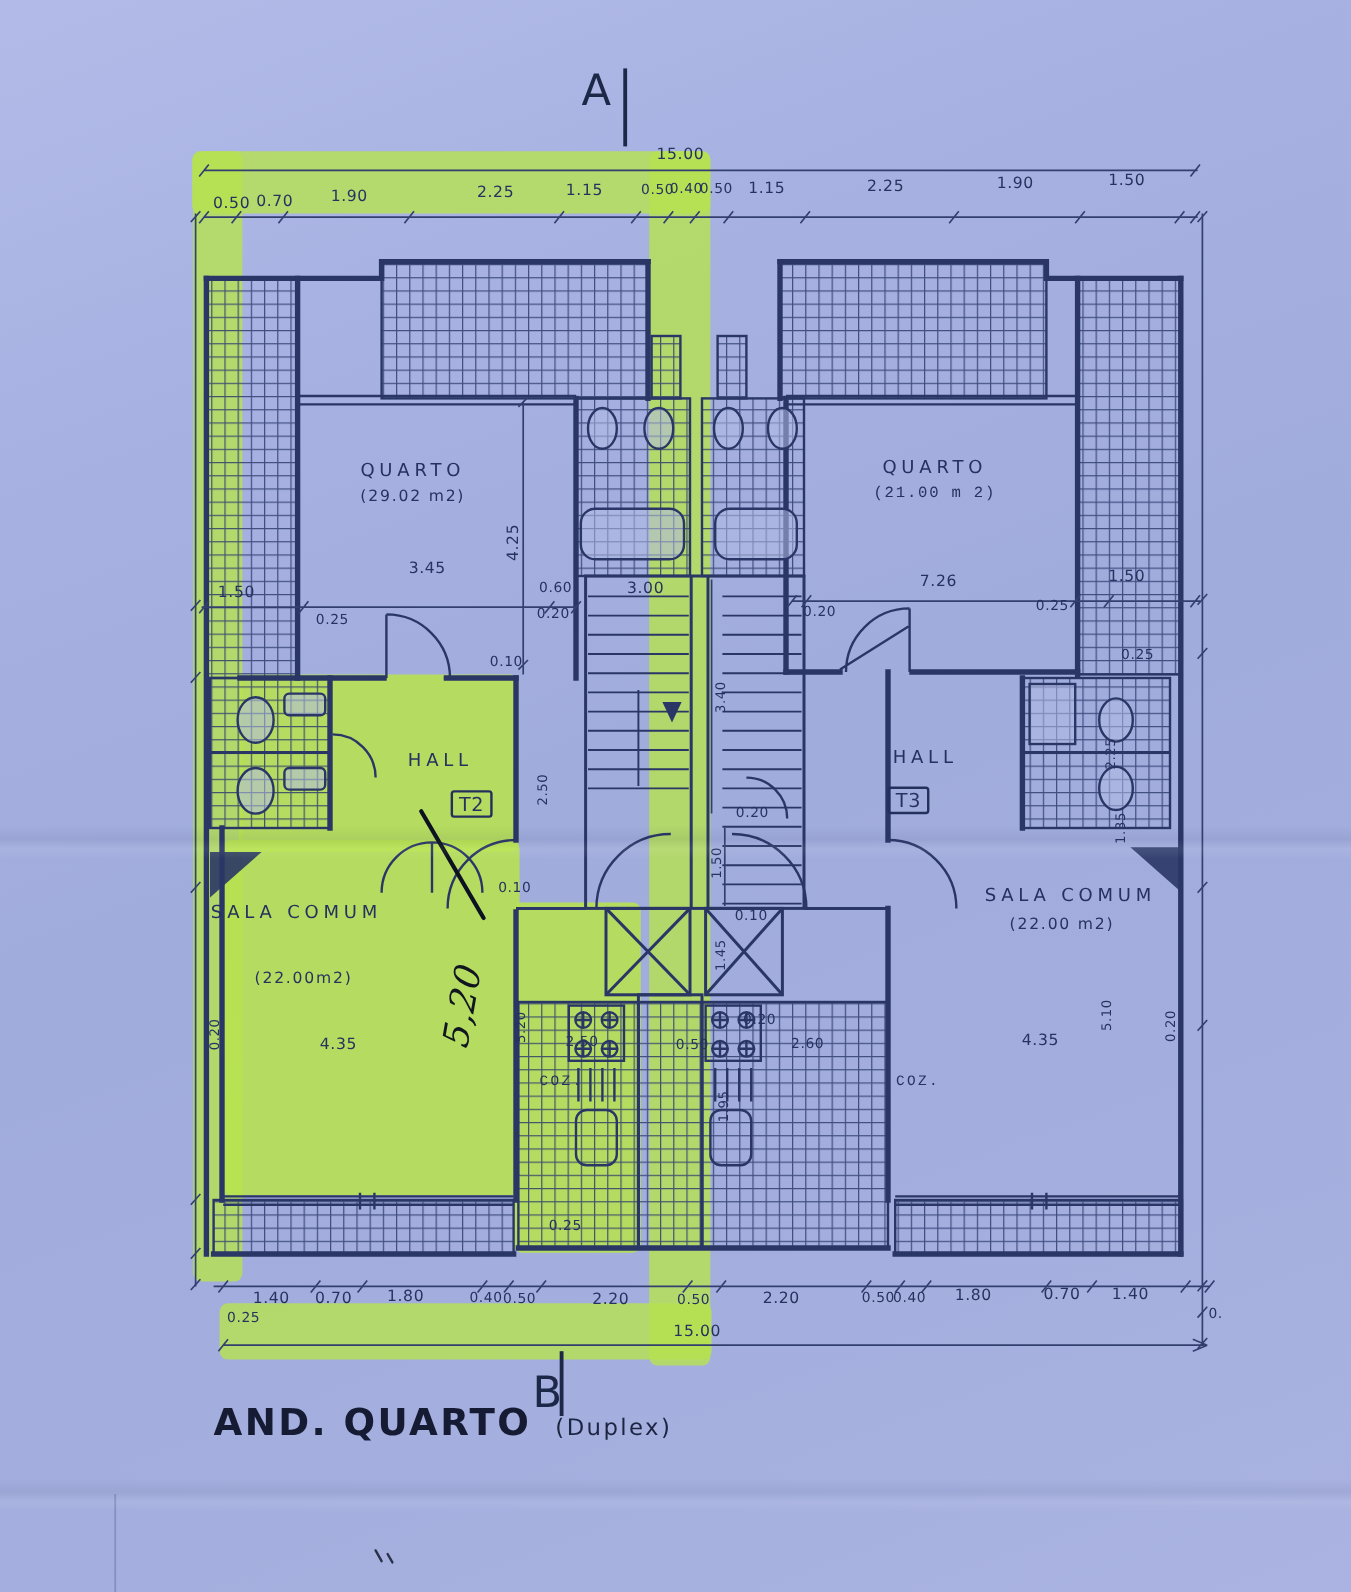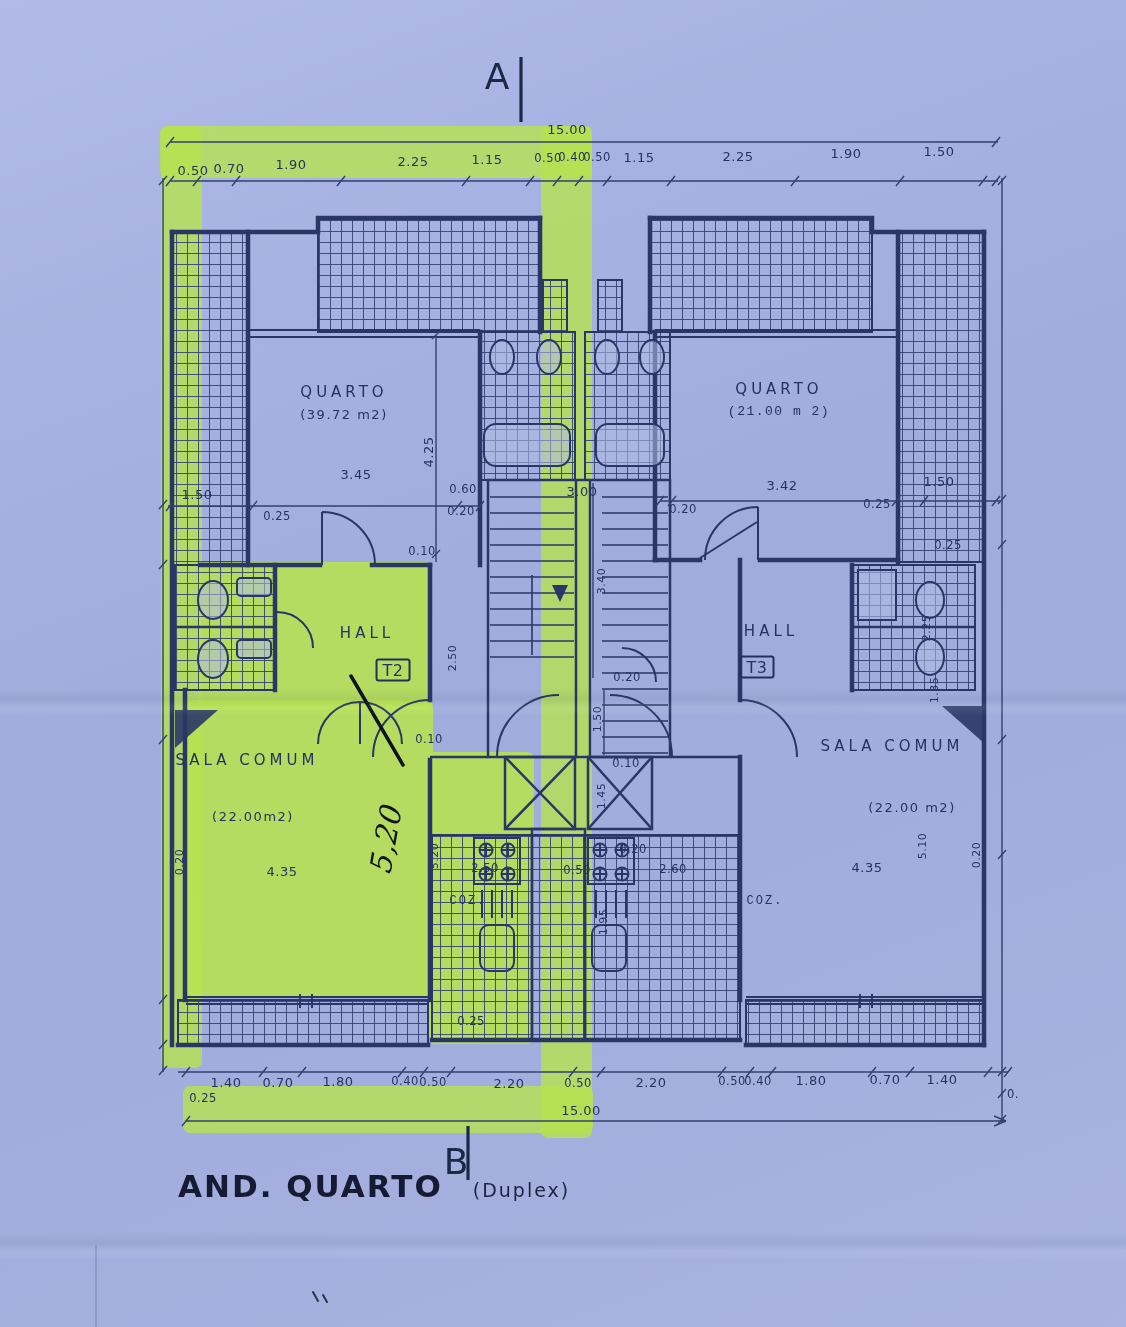"(39.72 m2)" div.lbl { text: 39.72 -> 29.02 }
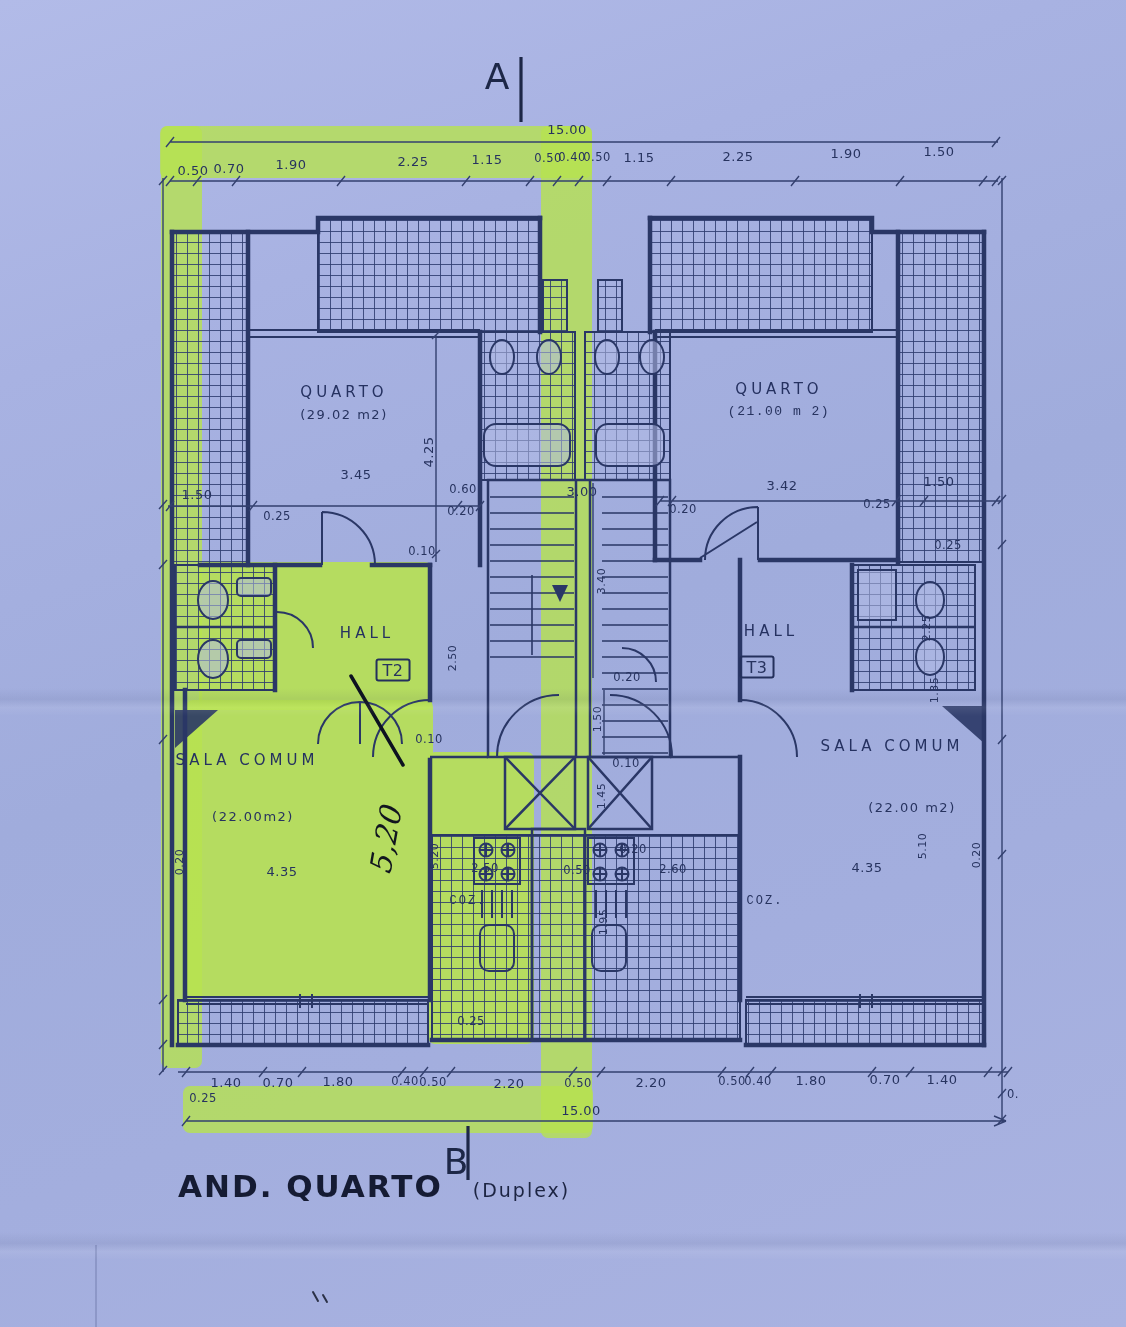"3.00" div.lbl { left: 582px -> 538px }
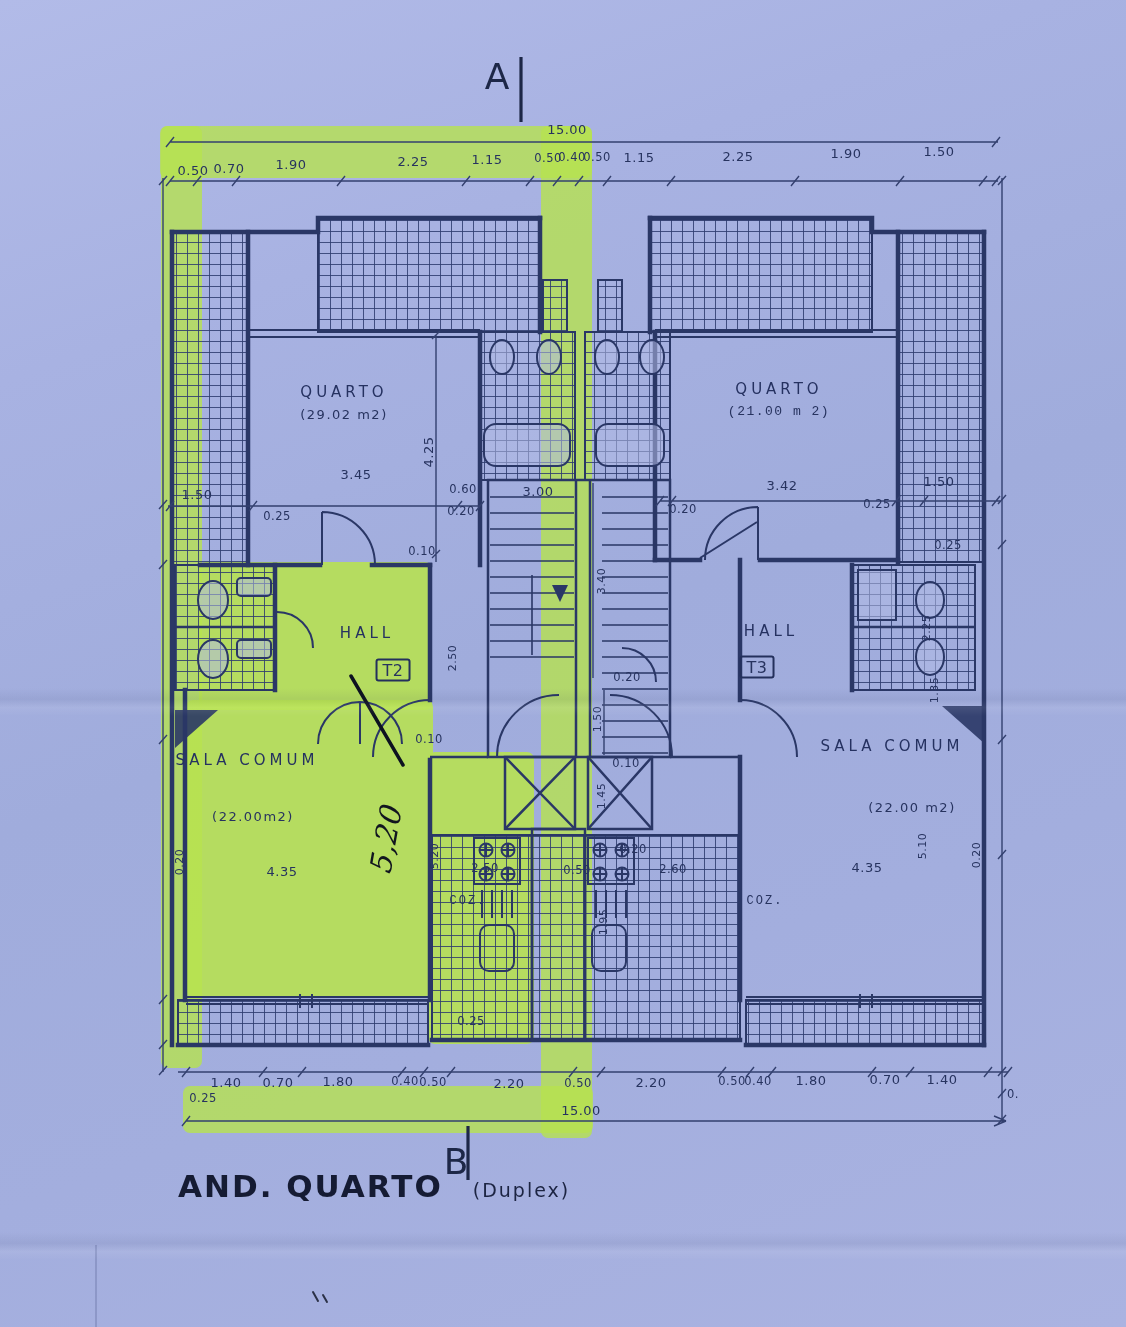"3.42" div.lbl { text: 3.42 -> 7.26 }
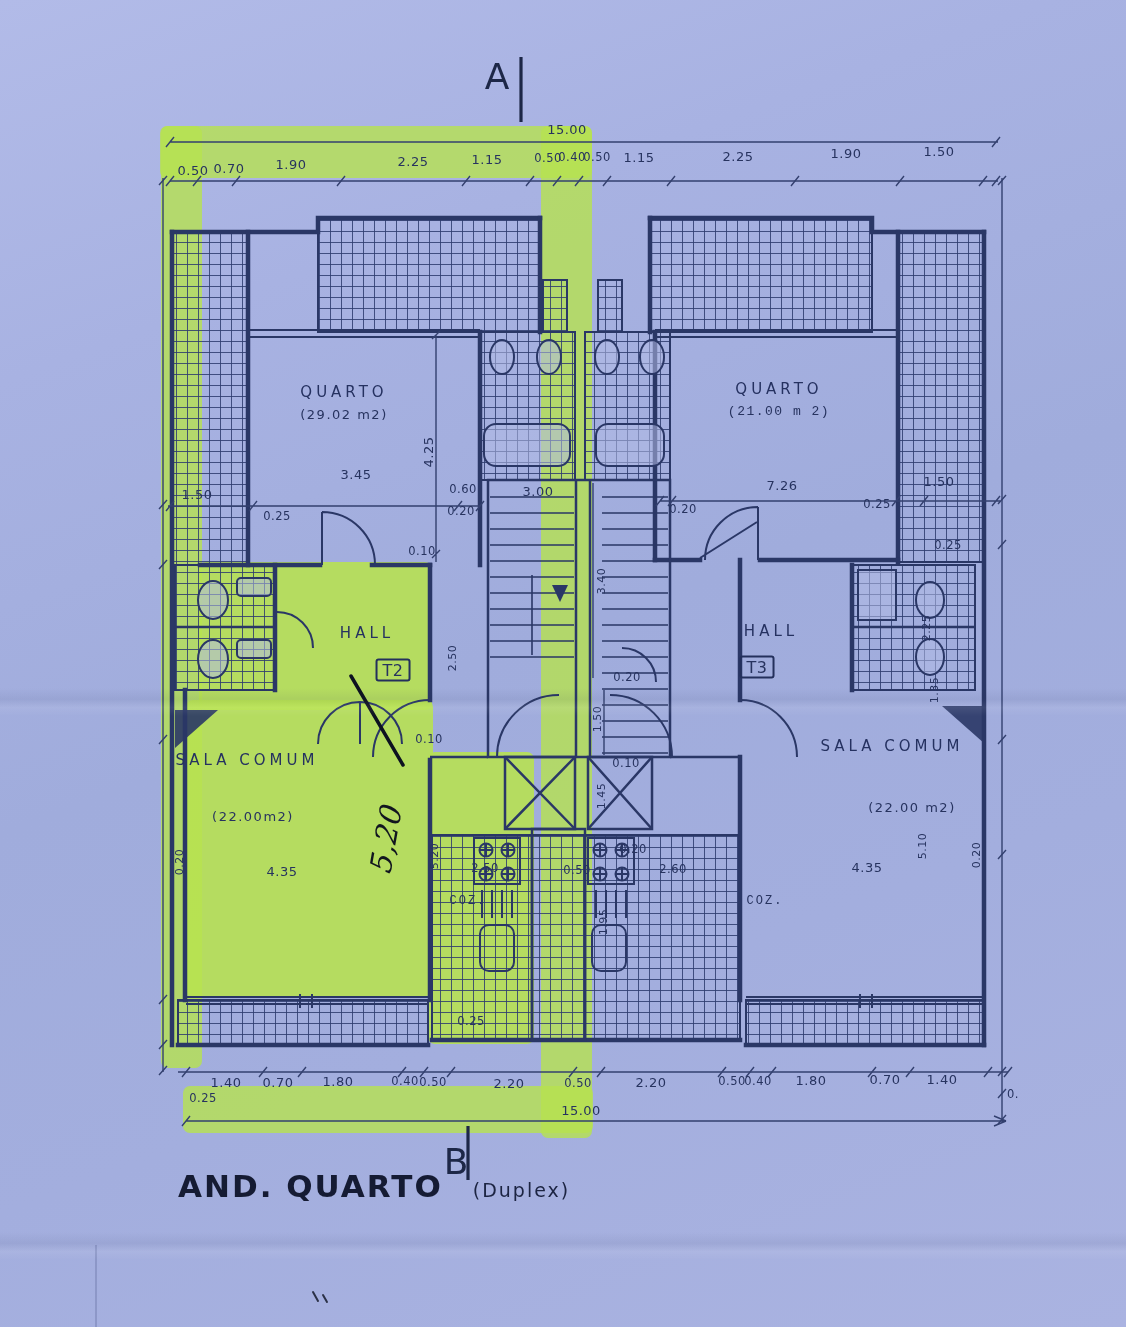"(22.00 m2)" div.lbl { left: 912px -> 885px; margin-top: 36px -> none }
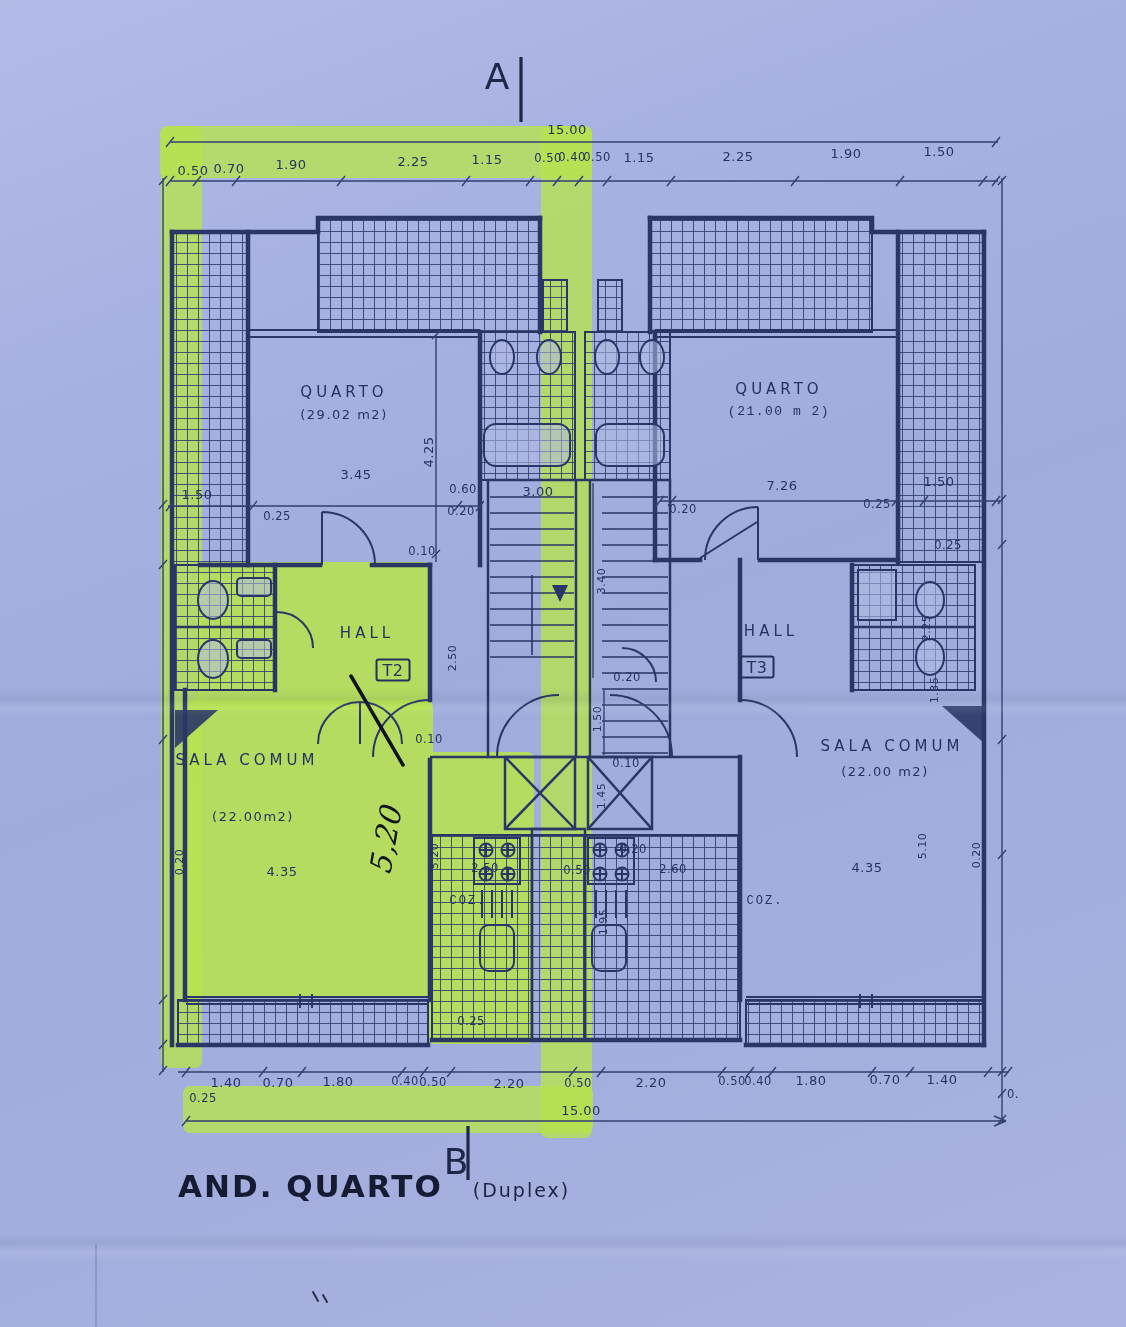"(Duplex)" #title .sub { margin-left: 30px -> 20px }
